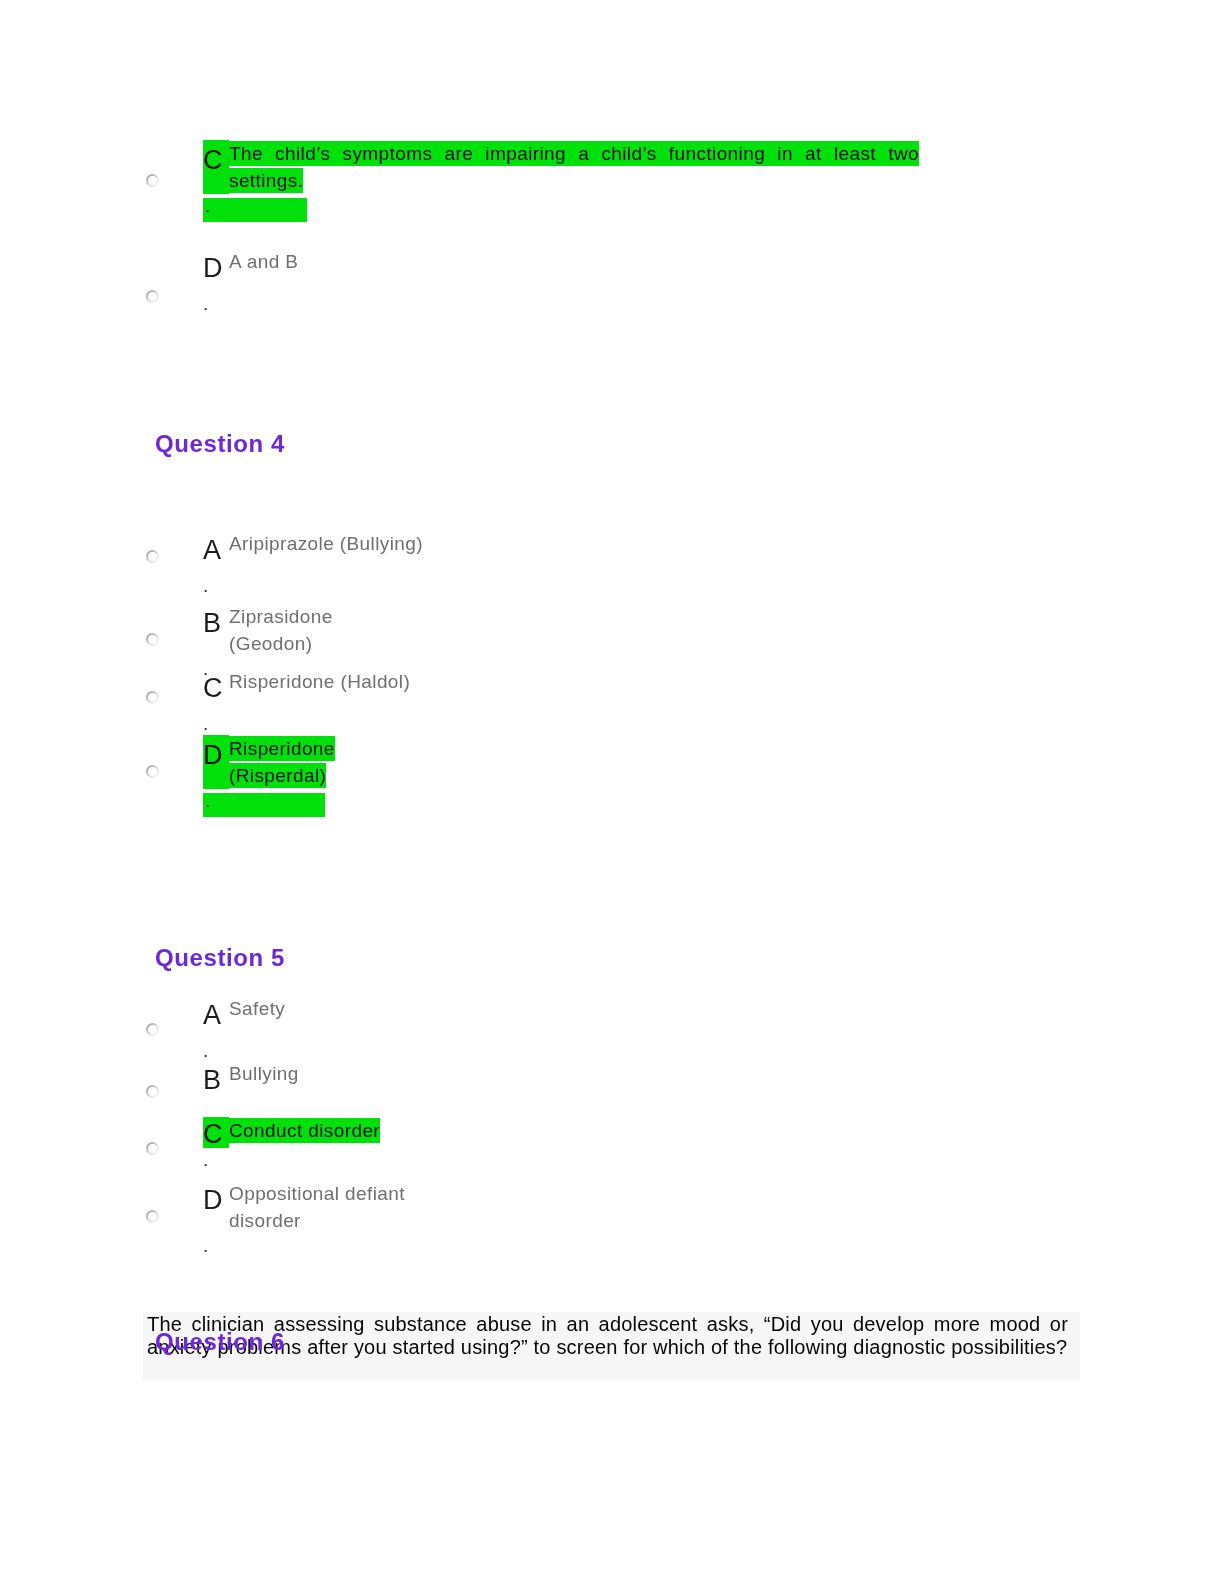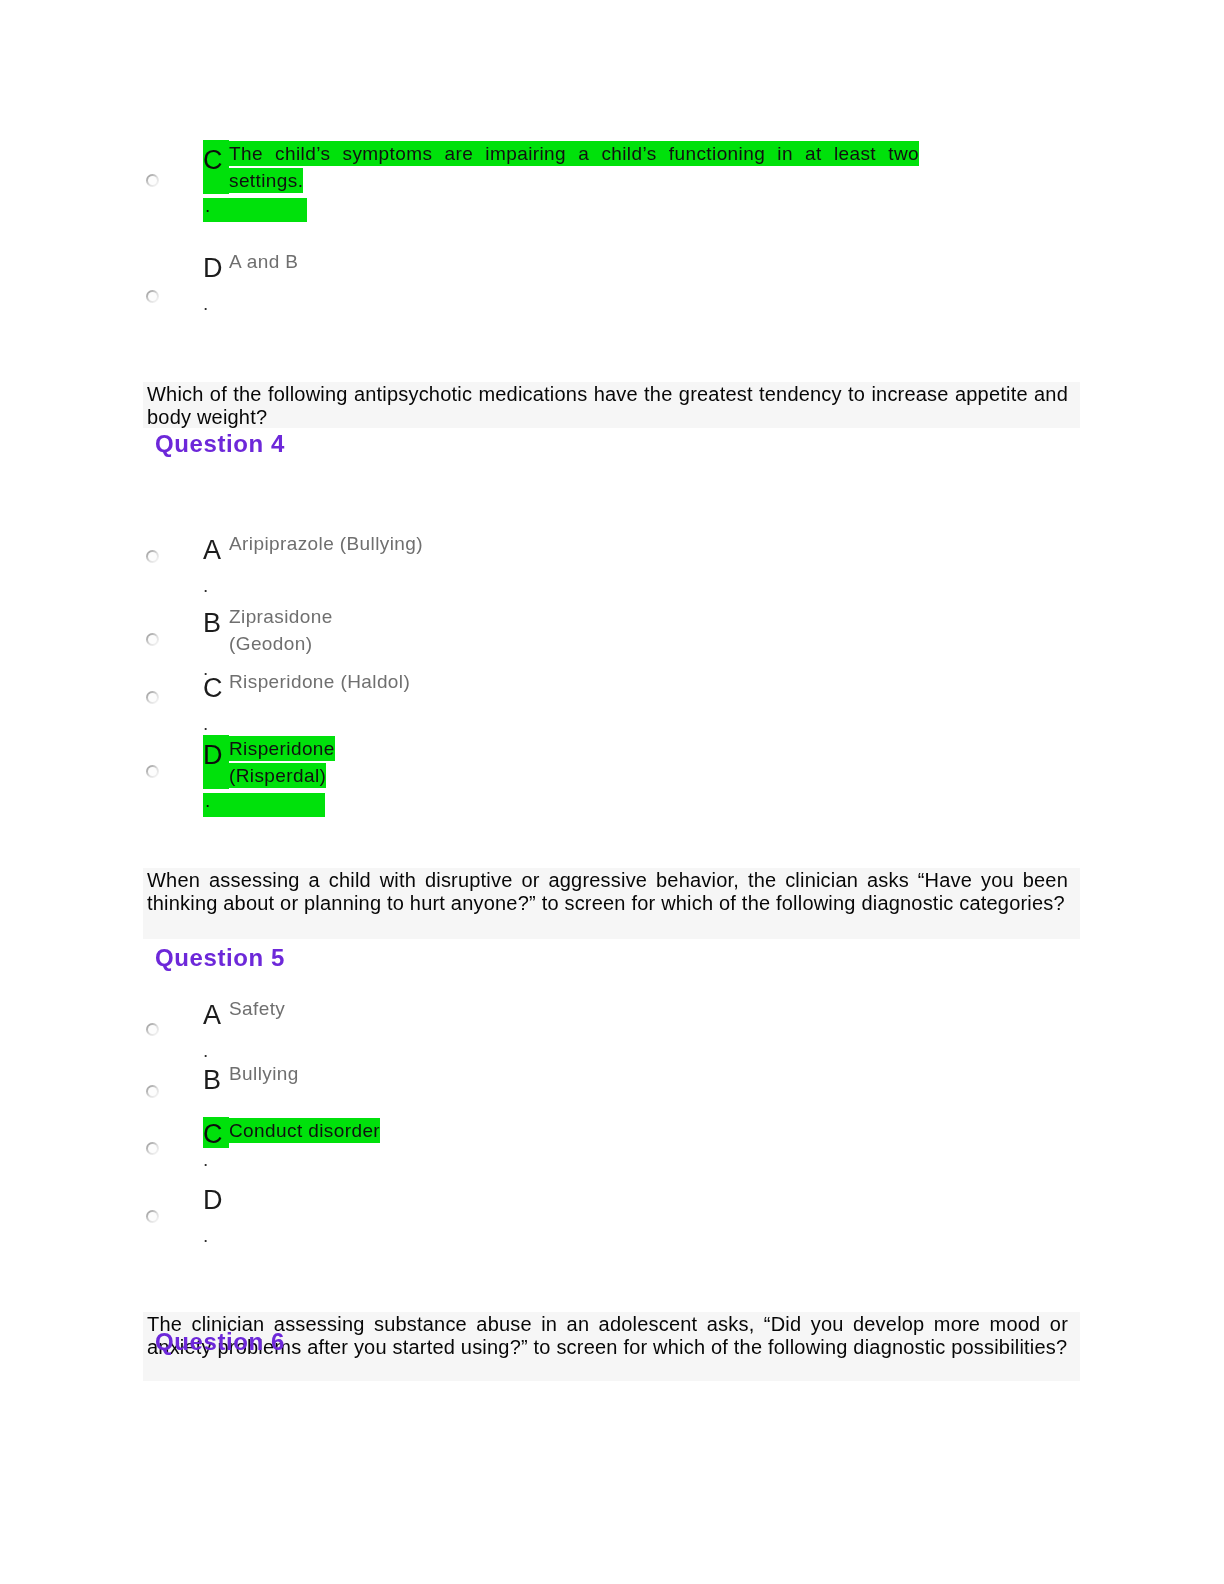"Which of the following antipsychotic" div.prompt { html: <div>Which of the following antipsychotic medications have the greatest tendency to increase appetite and body weight?</div> -> none }
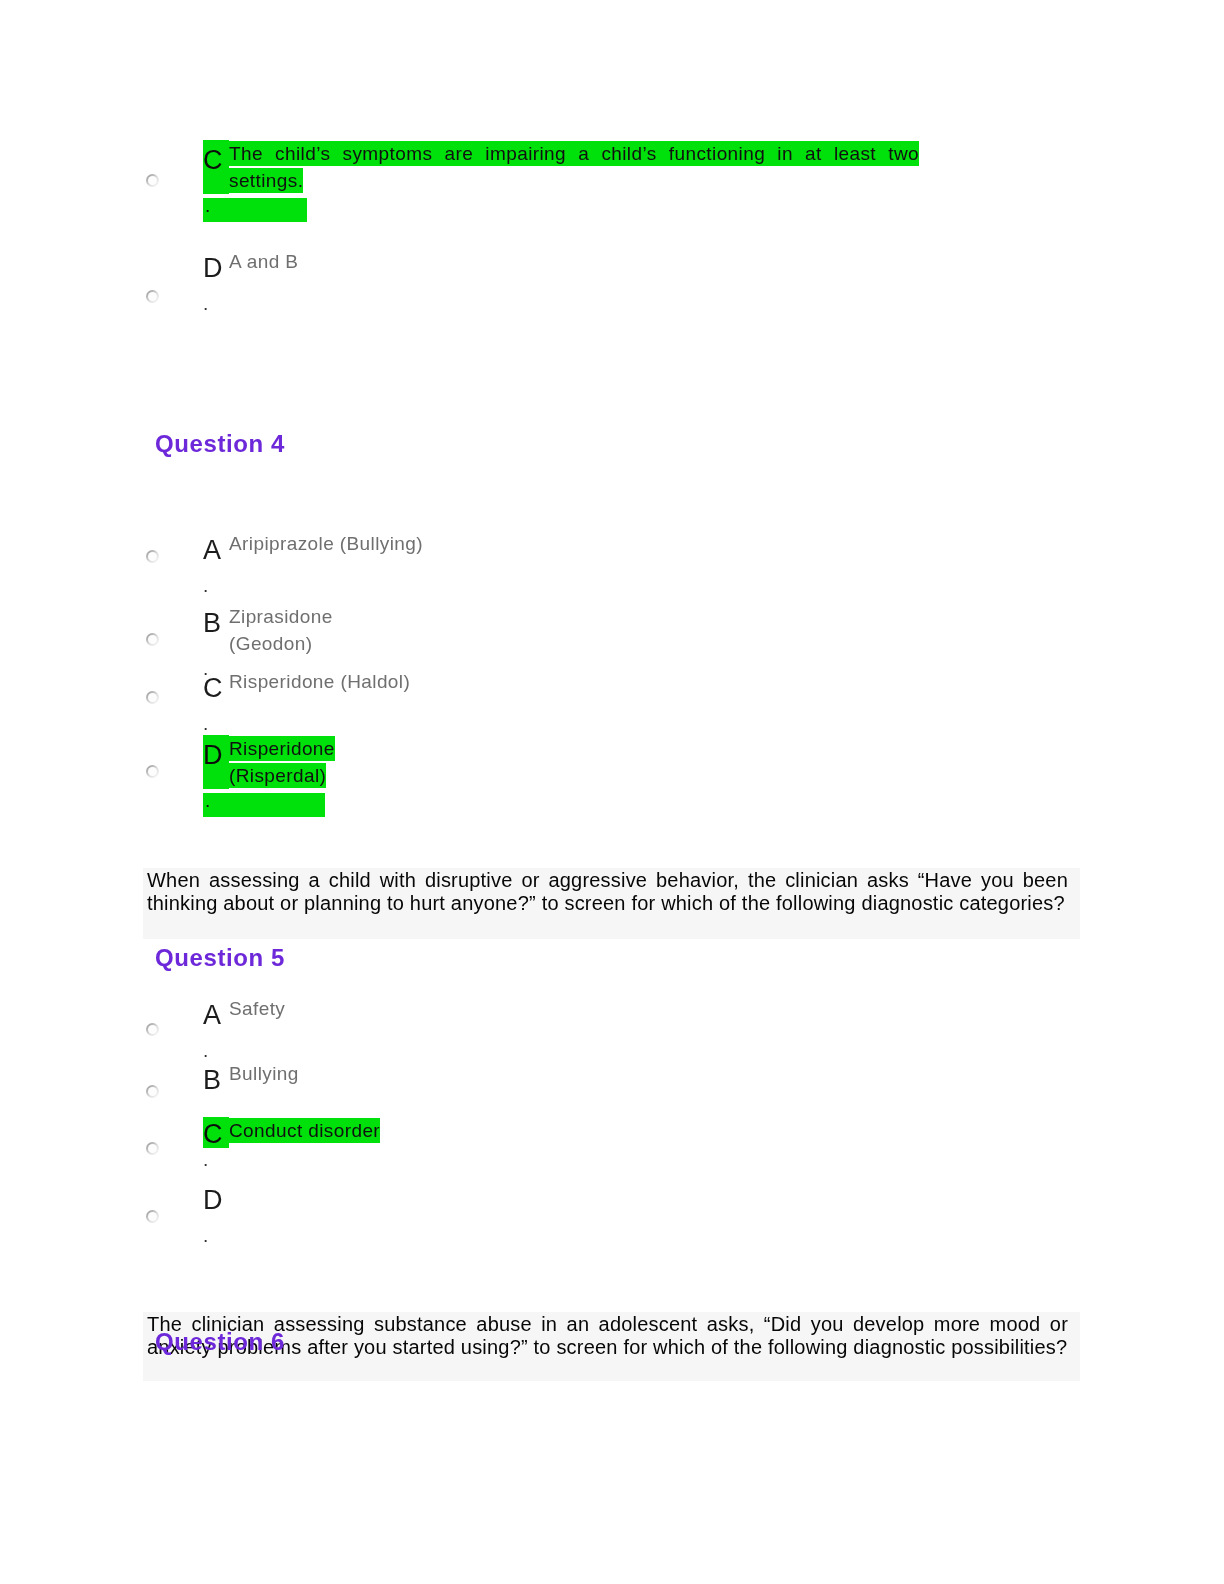"When assessing a child with" div.prompt { html: <div>When assessing a child with disruptive or aggressive behavior, the clinician asks “Have you been thinking about or planning to hurt anyone?” to screen for which of the following diagnostic categories?</div> -> none }
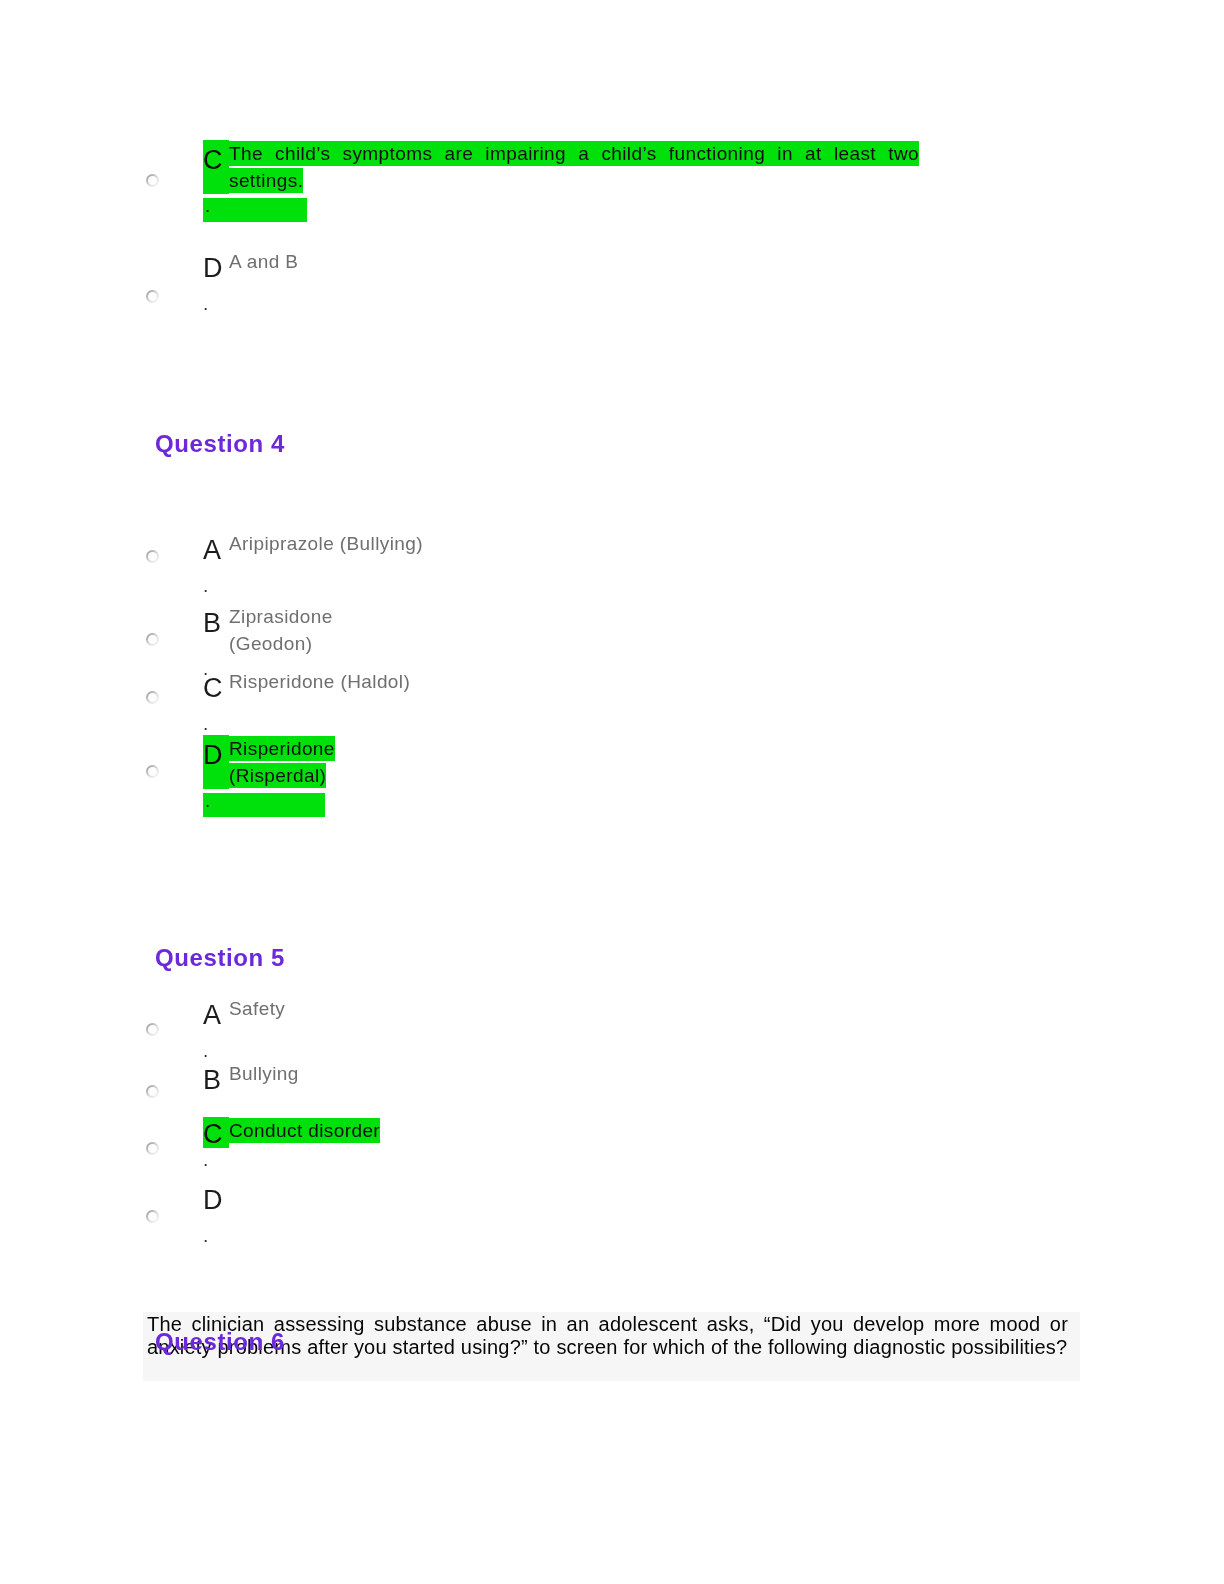"Oppositional defiant disorder" span.text { html: none -> <span>Oppositional defiant disorder</span> }
